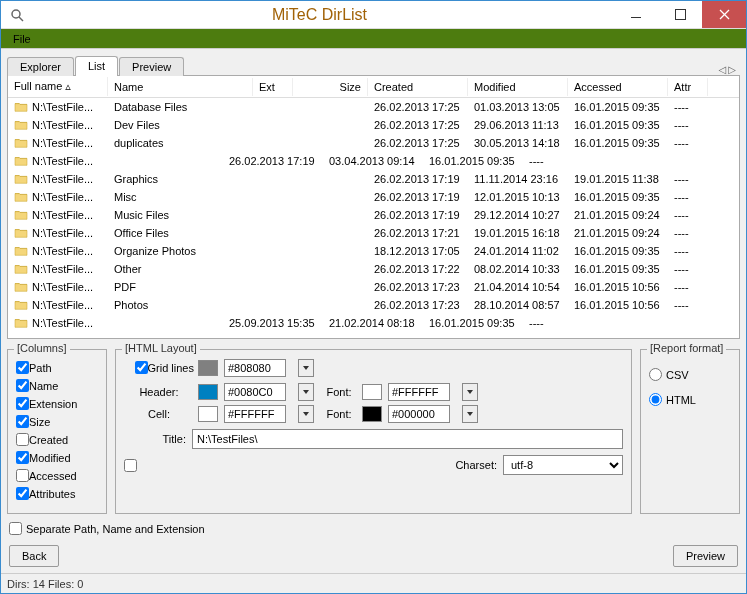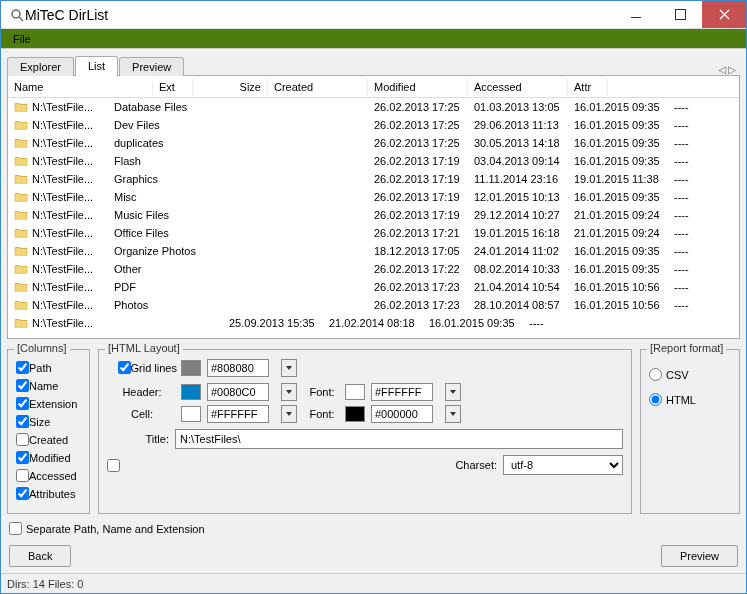"MiTeC DirList" .titlebar-title { color: #000000 -> #a16207; font-size: 14px -> 16px; text-align: left -> center }
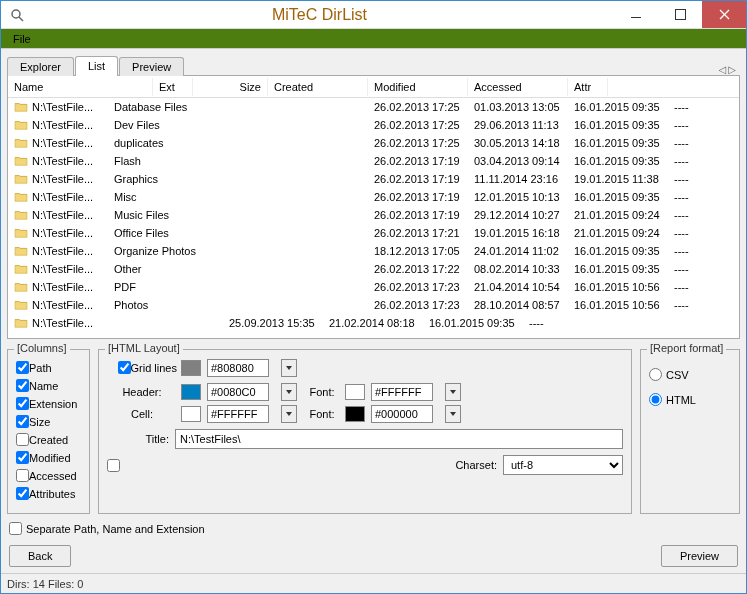"Full name ▵" div.col { html: none -> <div>Full name ▵</div> }
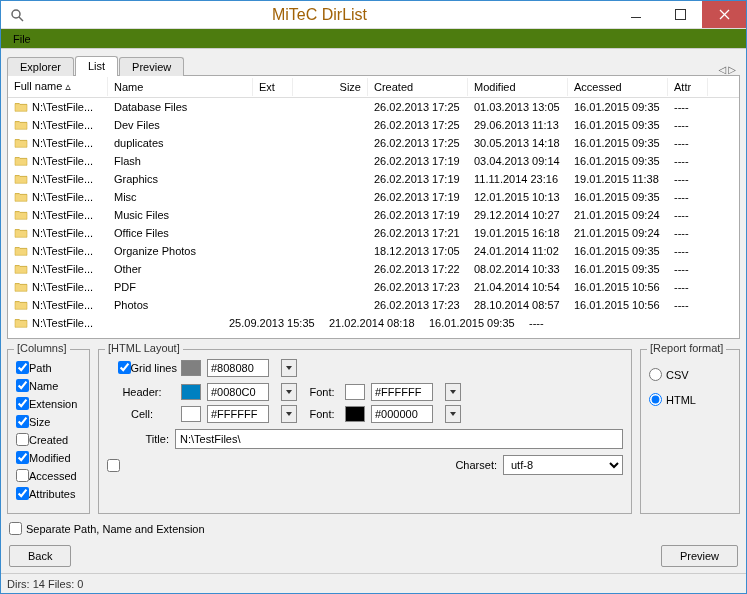"Flash" div.col { html: <div>Flash</div> -> none }
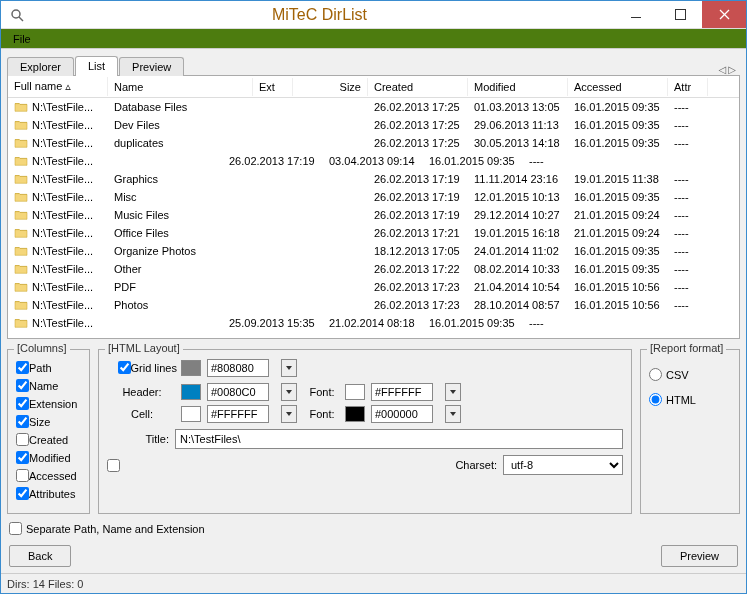"[Columns]" .columns-box { width: 83px -> 100px }
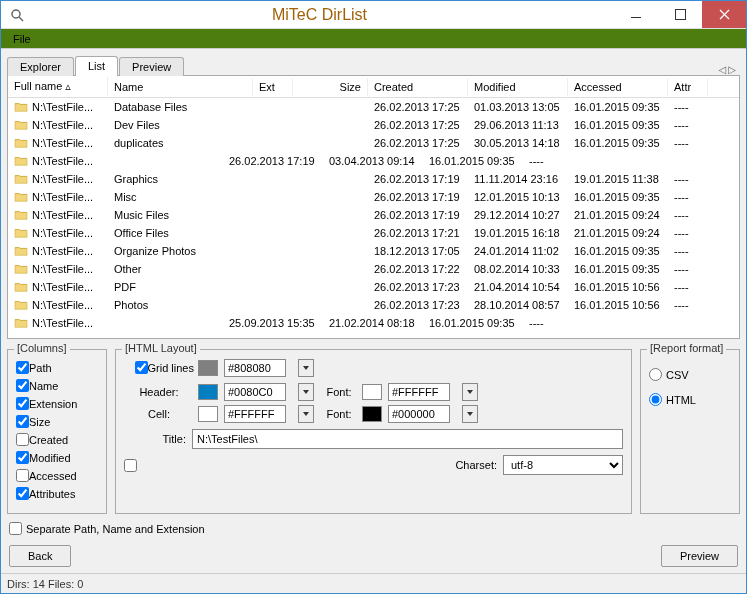"Back" .btn { padding: 4px 18px -> 4px 12px }
